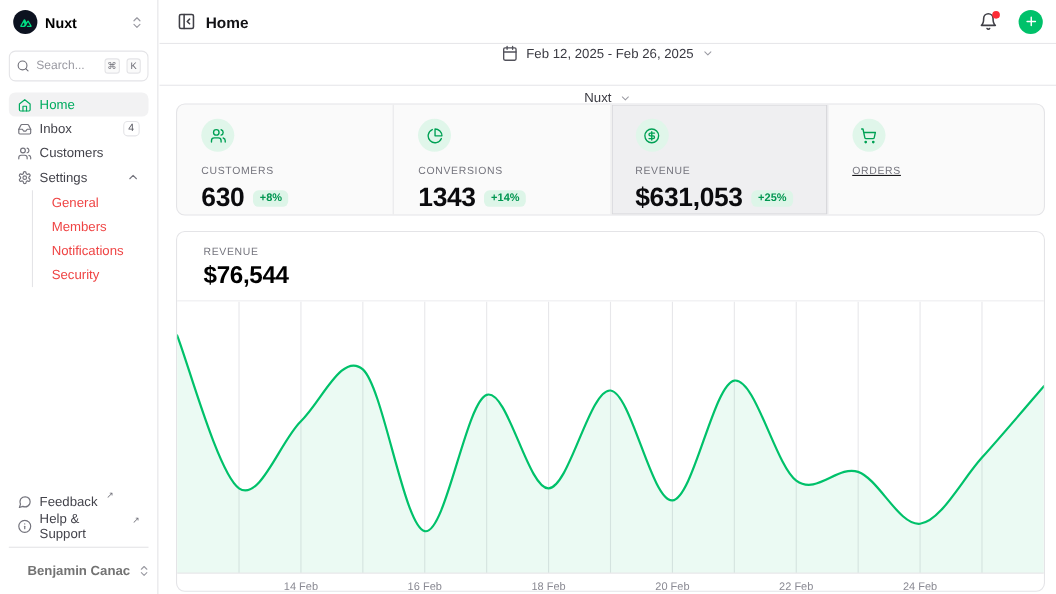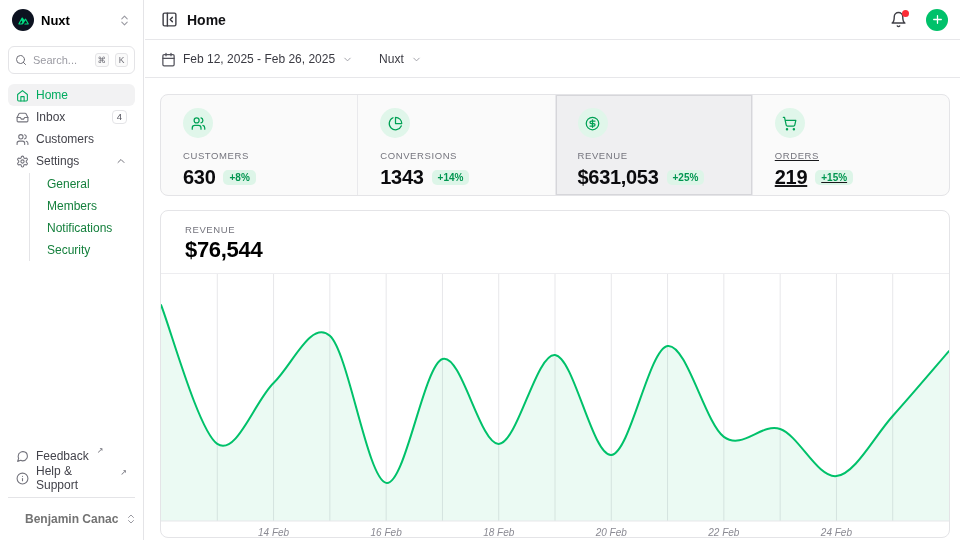"Feb 12, 2025 - Feb" #toolbar { flex-direction: none -> column }
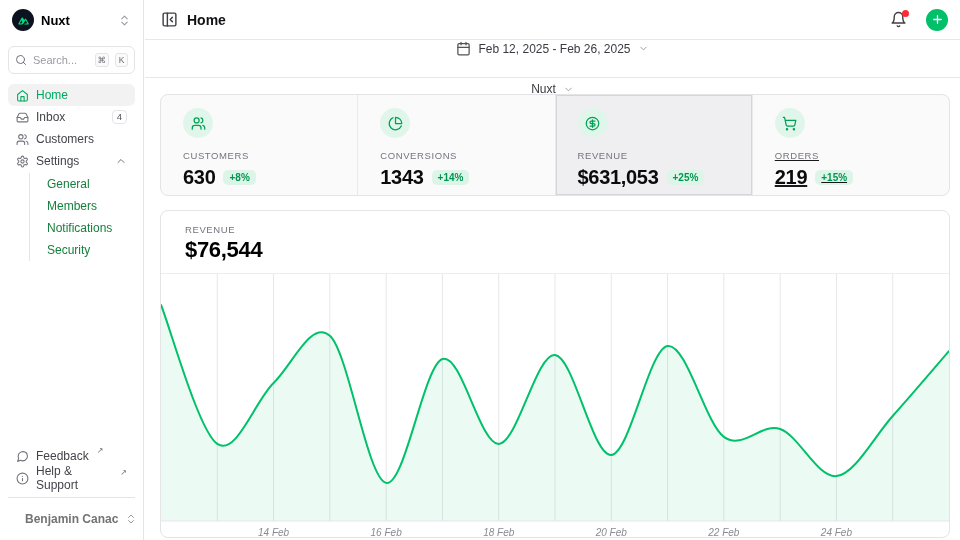"General" .sub-item { color: #15803d -> #ef4444 }
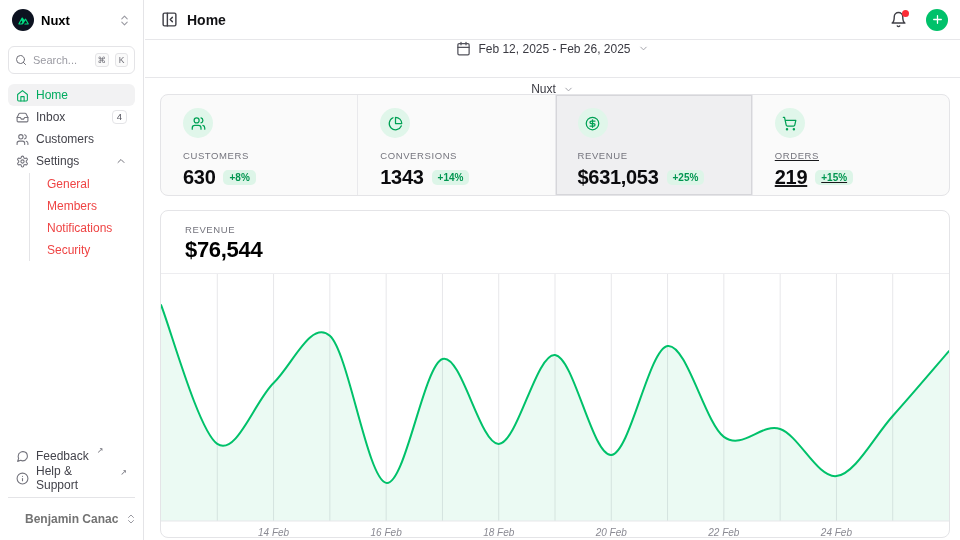"630" .stat-value { font-size: 20px -> 24px }
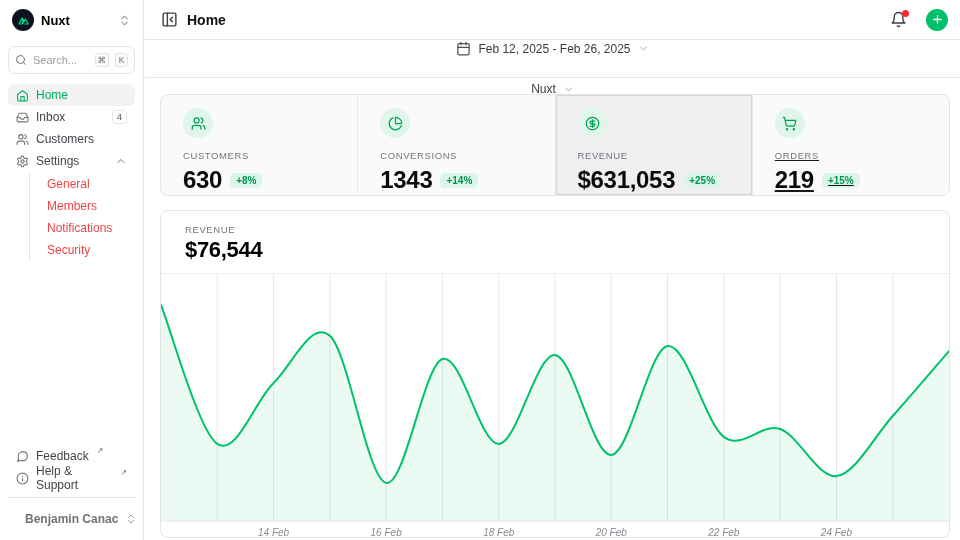"219" div.stat-row { html: <div> <span>219</span> <span>+15%</span> </div> -> none }
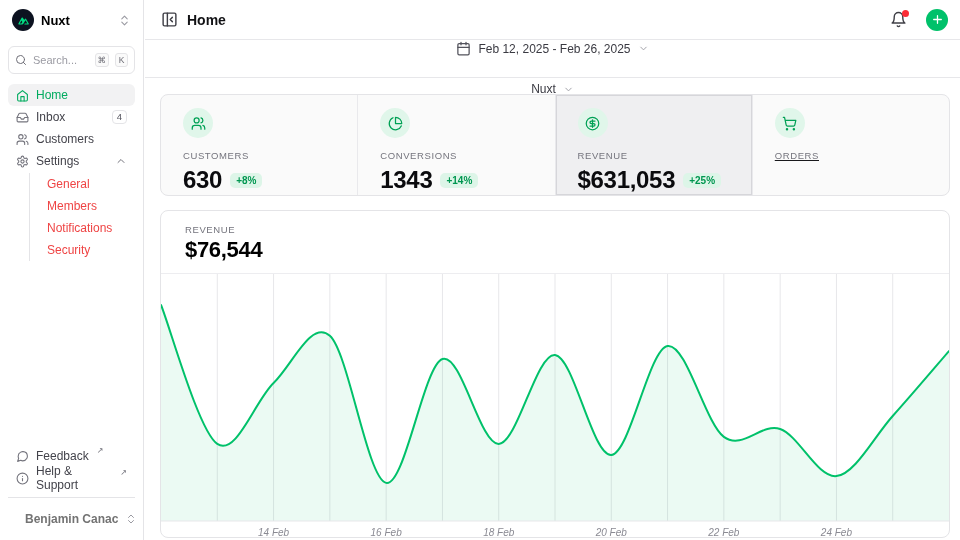"14 Feb" #plot { font-style: italic -> none }
